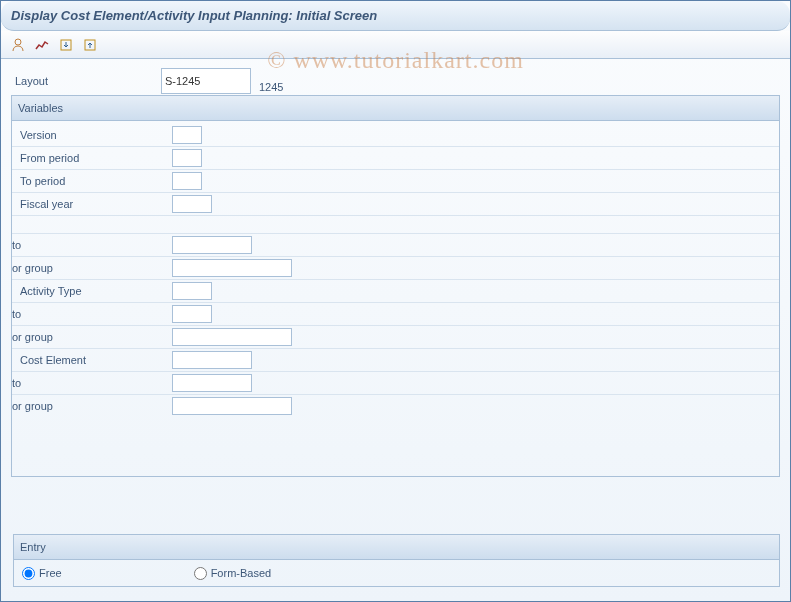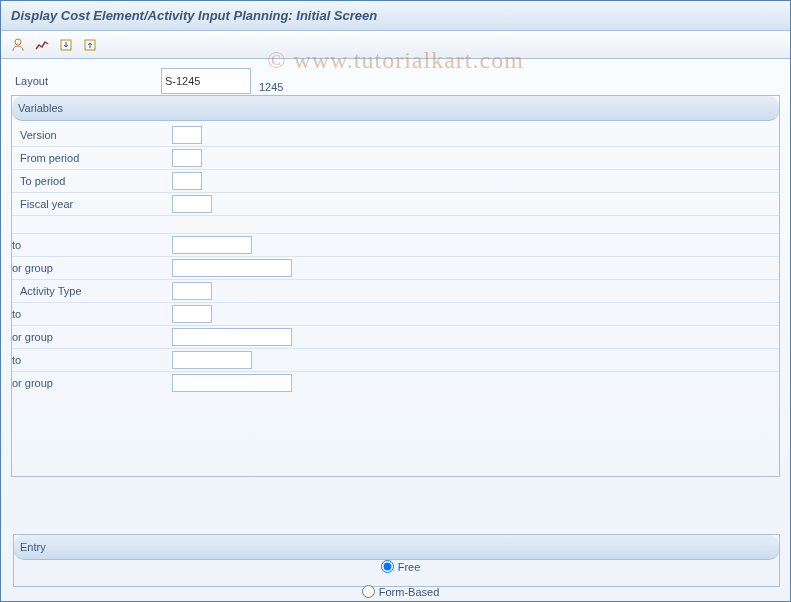"Display Cost Element/Activity Input" .title-bar { border-radius: none -> 13px }
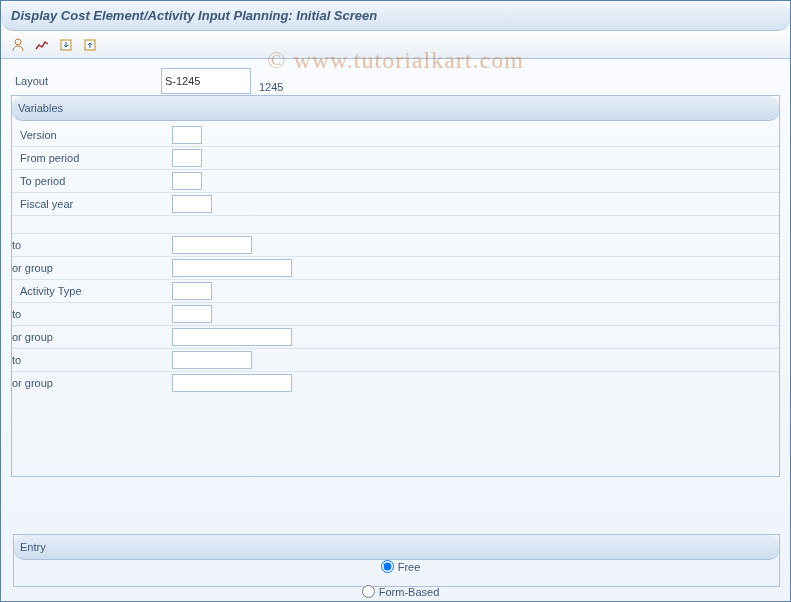"Variables" .group-header { border-radius: 10px -> none }
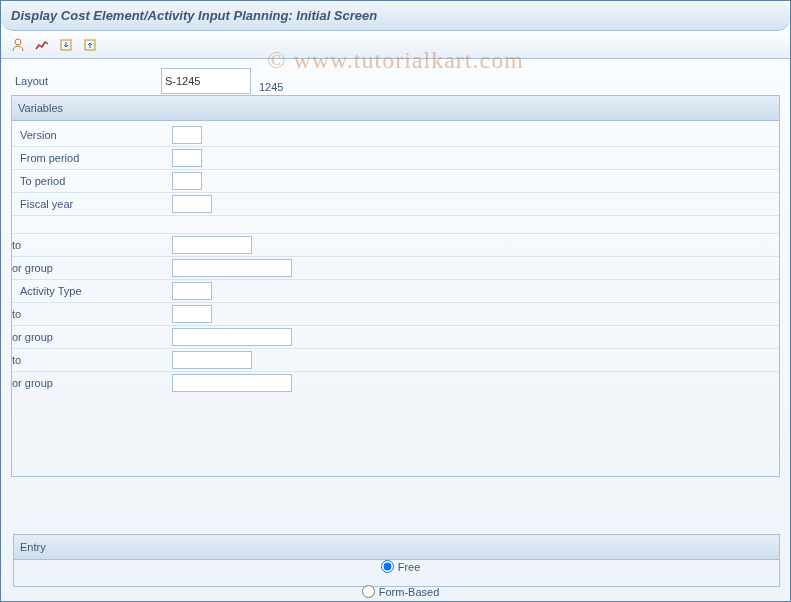"Cost Element" div.field-row { html: none -> <div> <span>Cost Element</span> <input> </div> }
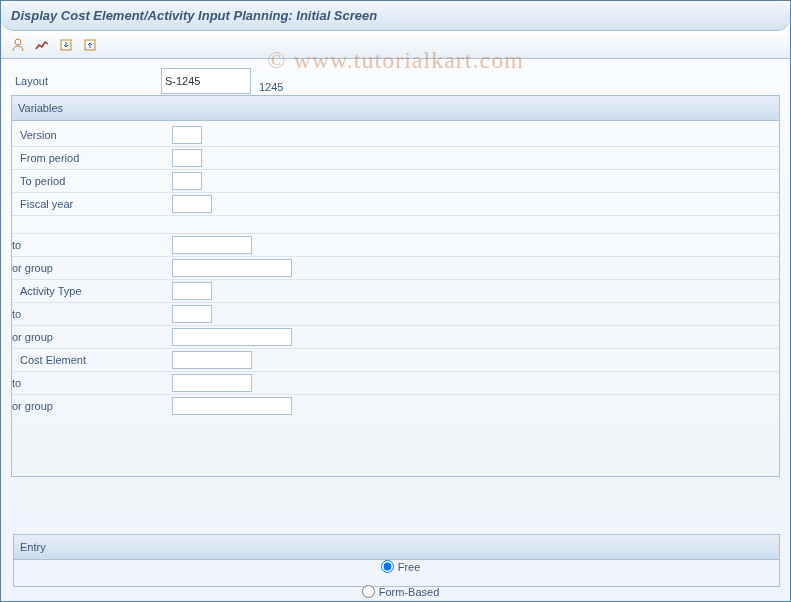"Free" .entry-body { flex-direction: column -> none }
